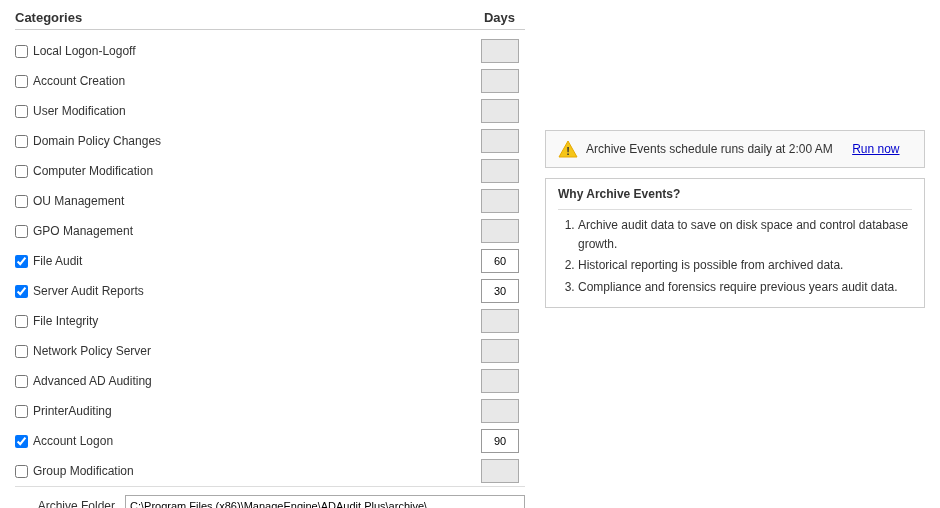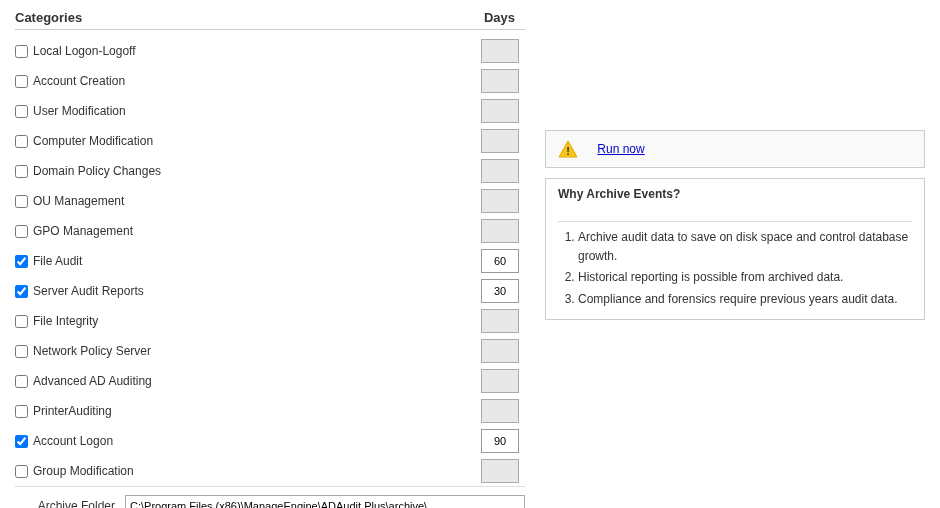"Archive Events schedule runs daily" span { html: none -> <span>Archive Events schedule runs daily at 2:00 AM</span> }
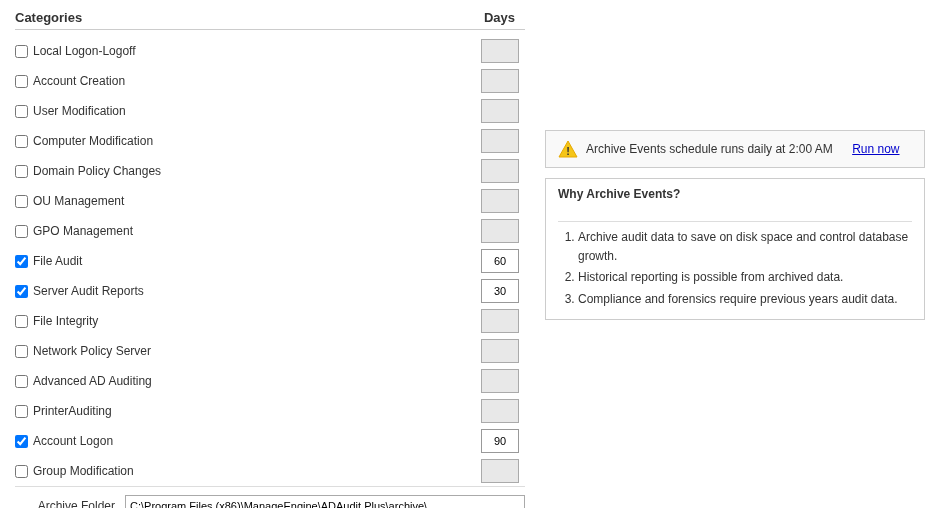"Computer Modification" div.category-row { order: before "Domain Policy Changes" -> after "Domain Policy Changes" }
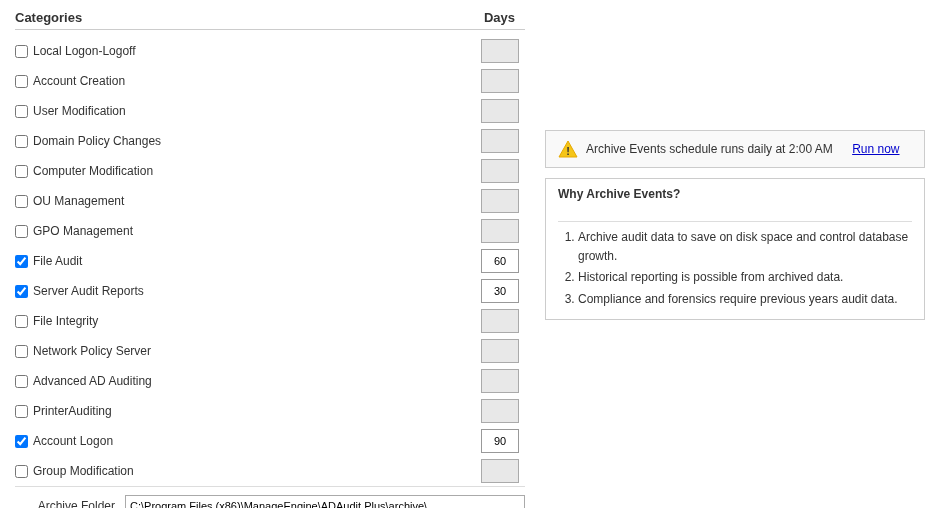"Why Archive Events?" .why-archive-title { padding-bottom: 20px -> 8px }
